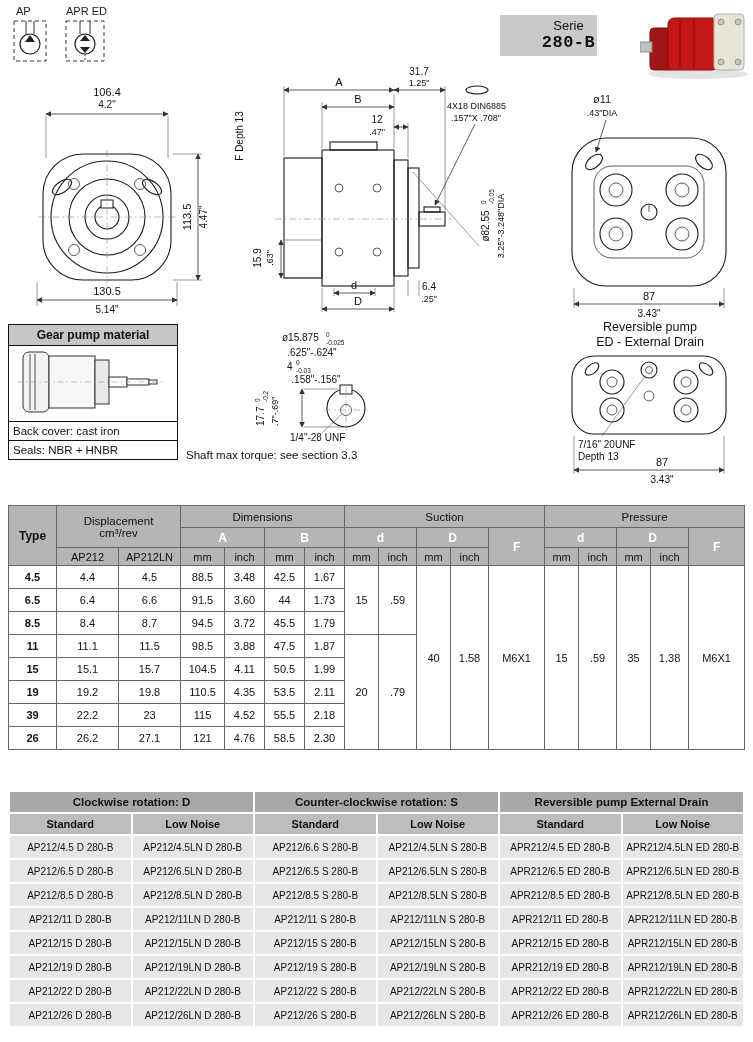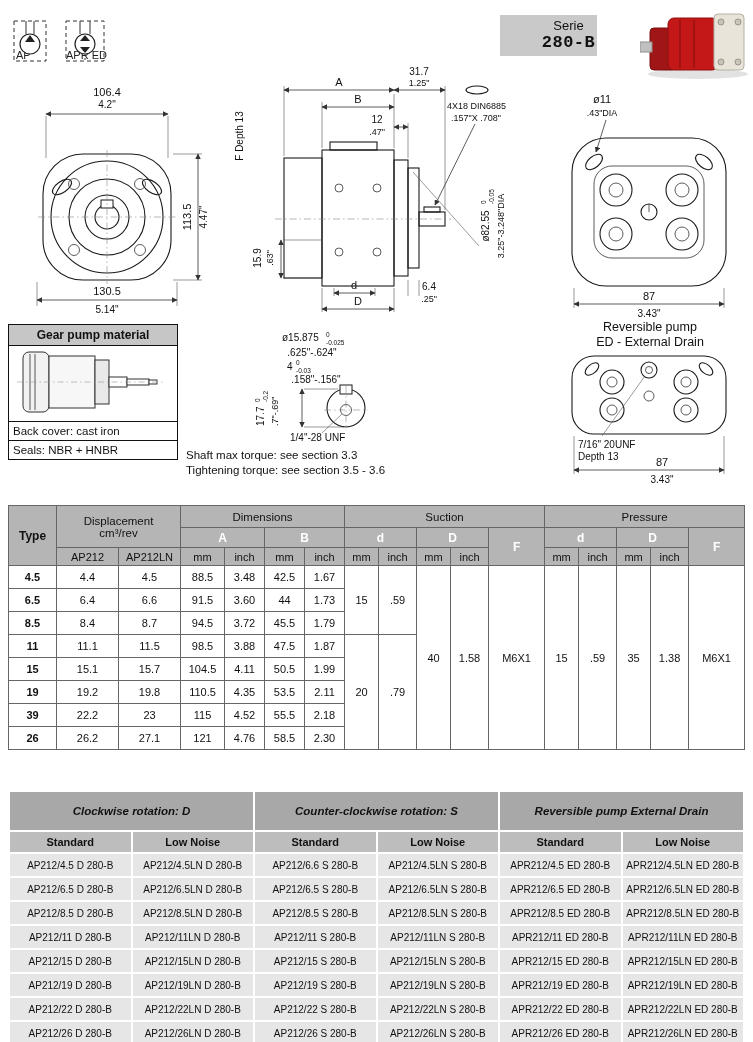"AP" .sym-label { margin-top: 44px -> none }
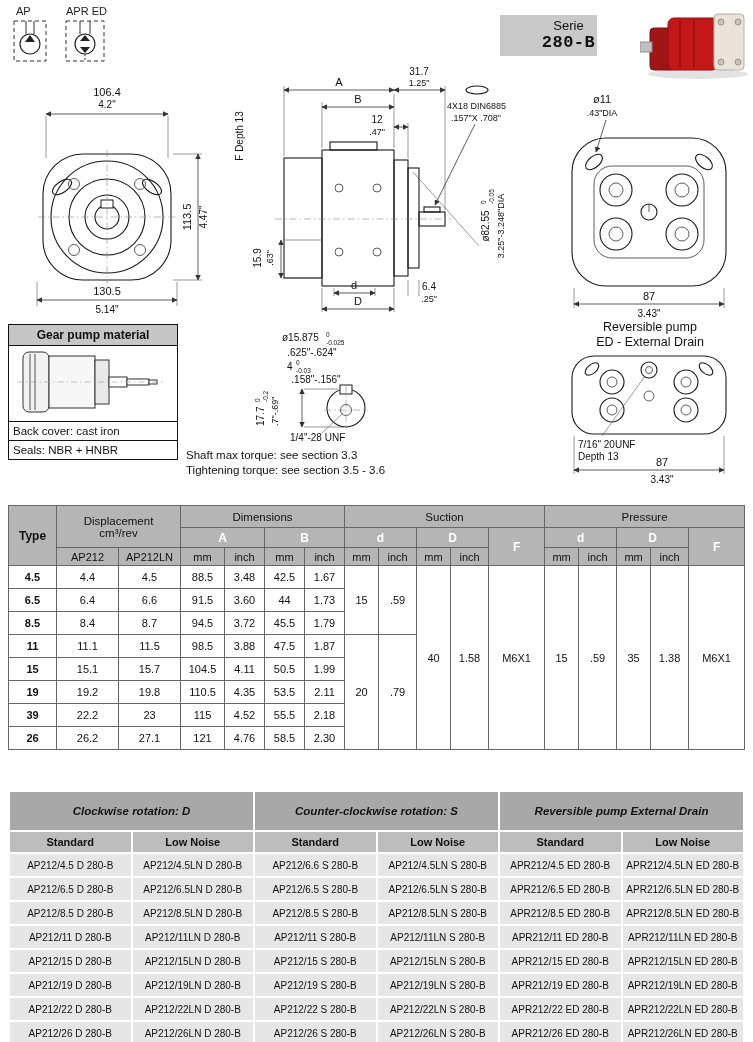"Tightening torque: see section 3.5" div.note-line { html: <div>Tightening torque: see section 3.5 - 3.6</div> -> none }
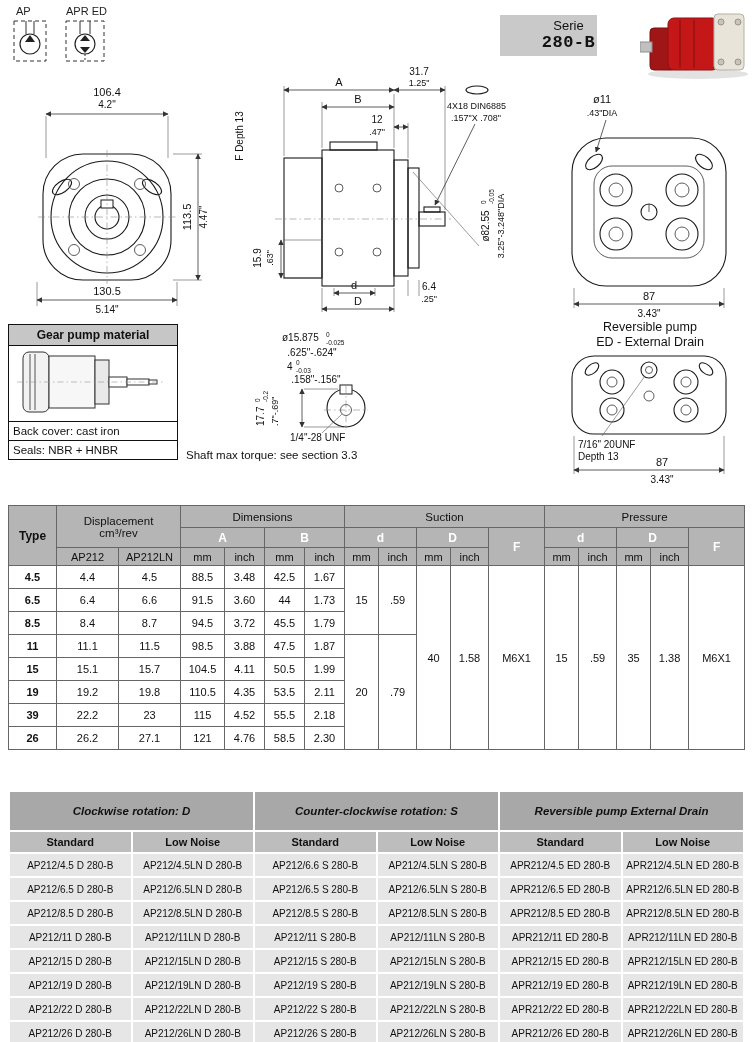"Clockwise rotation: D" .model-table th.group { font-style: italic -> none; height: 38px -> 20px }
